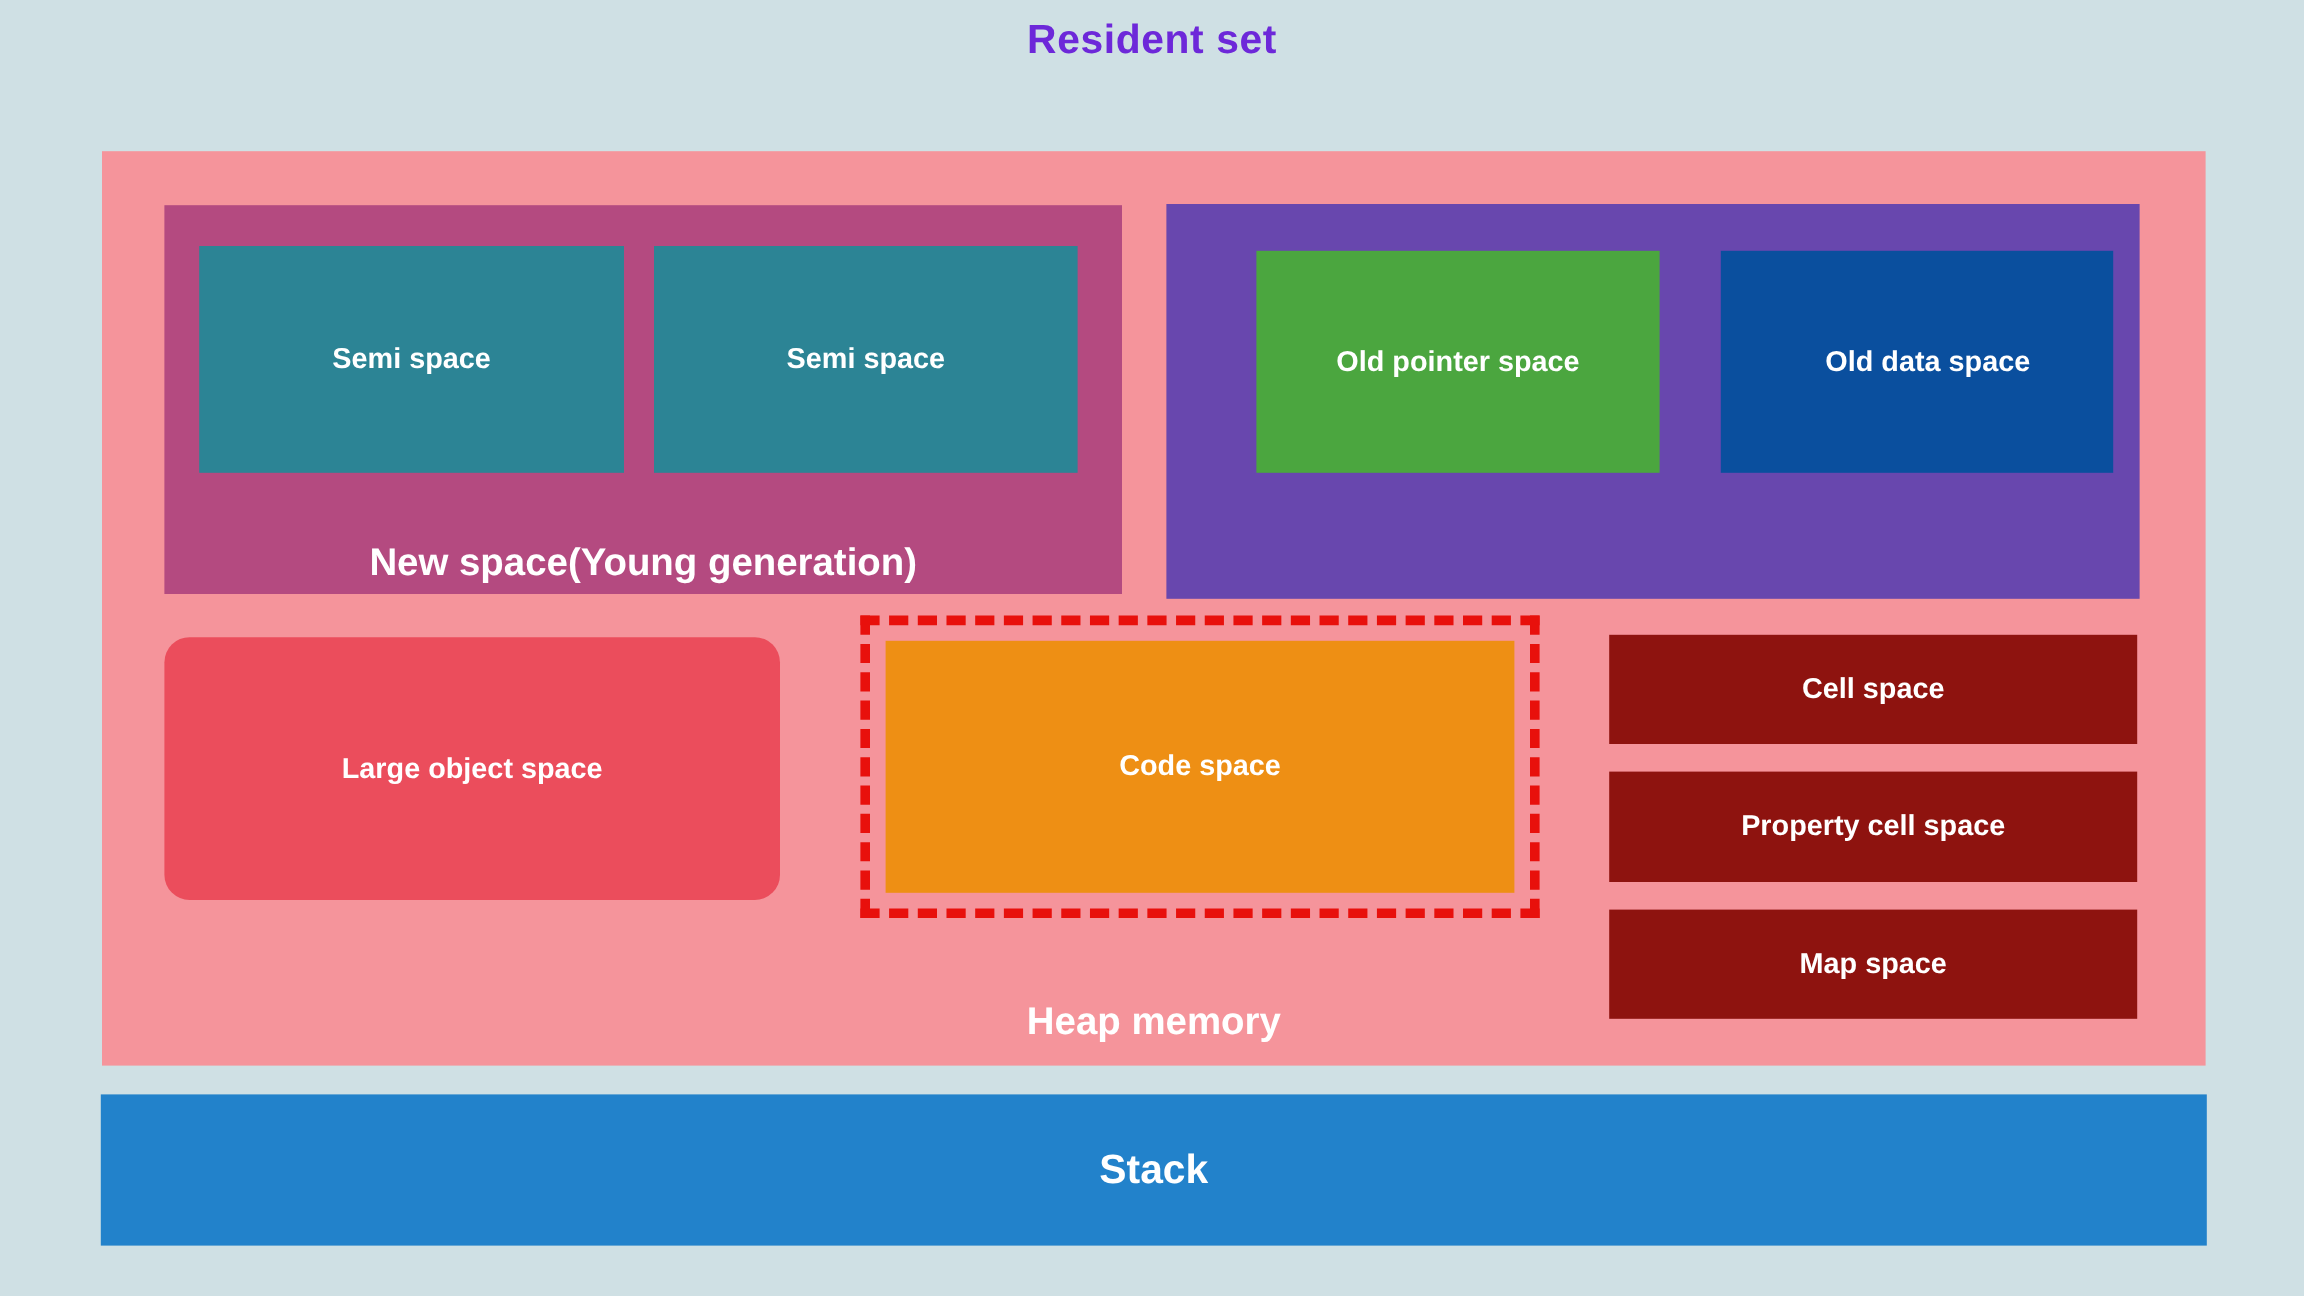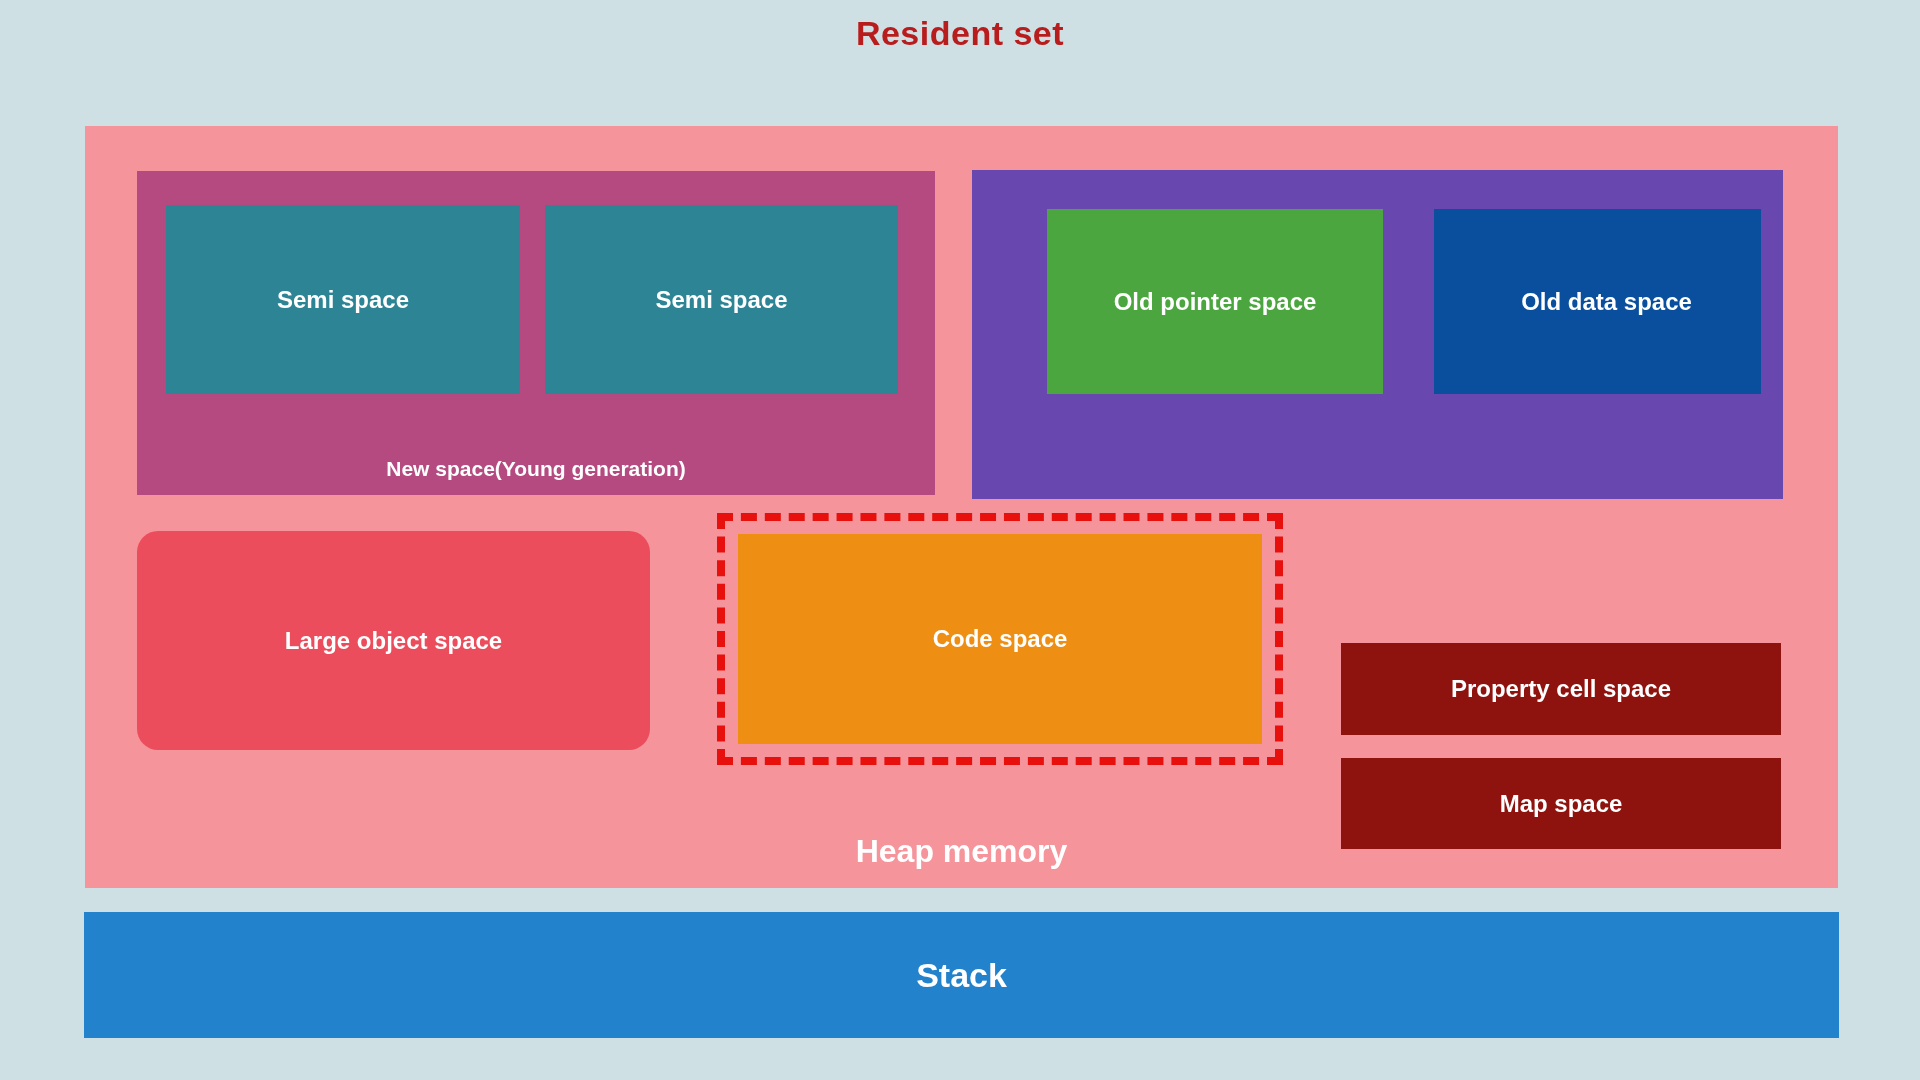"Resident set" #page-title { color: #b91c1c -> #6d28d9 }
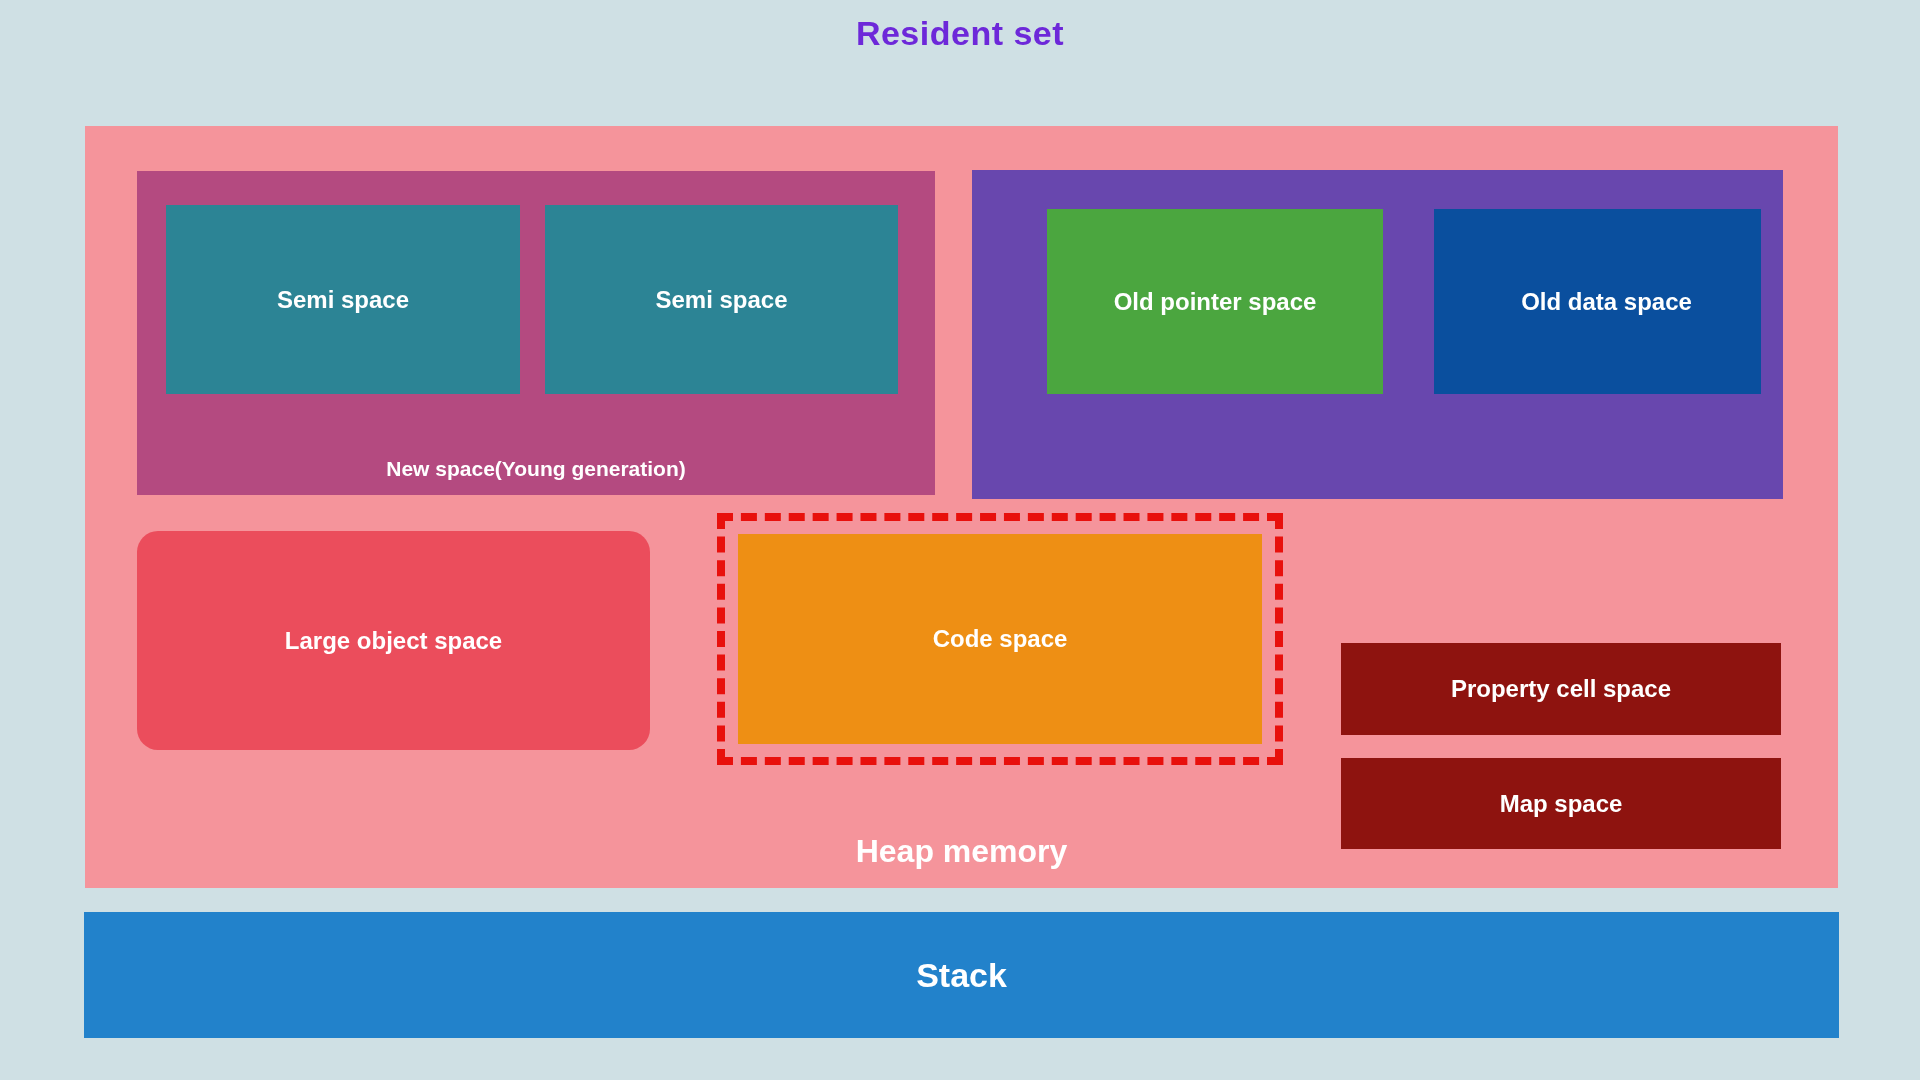"New space(Young generation)" .gen-label { font-size: 21px -> 32px }
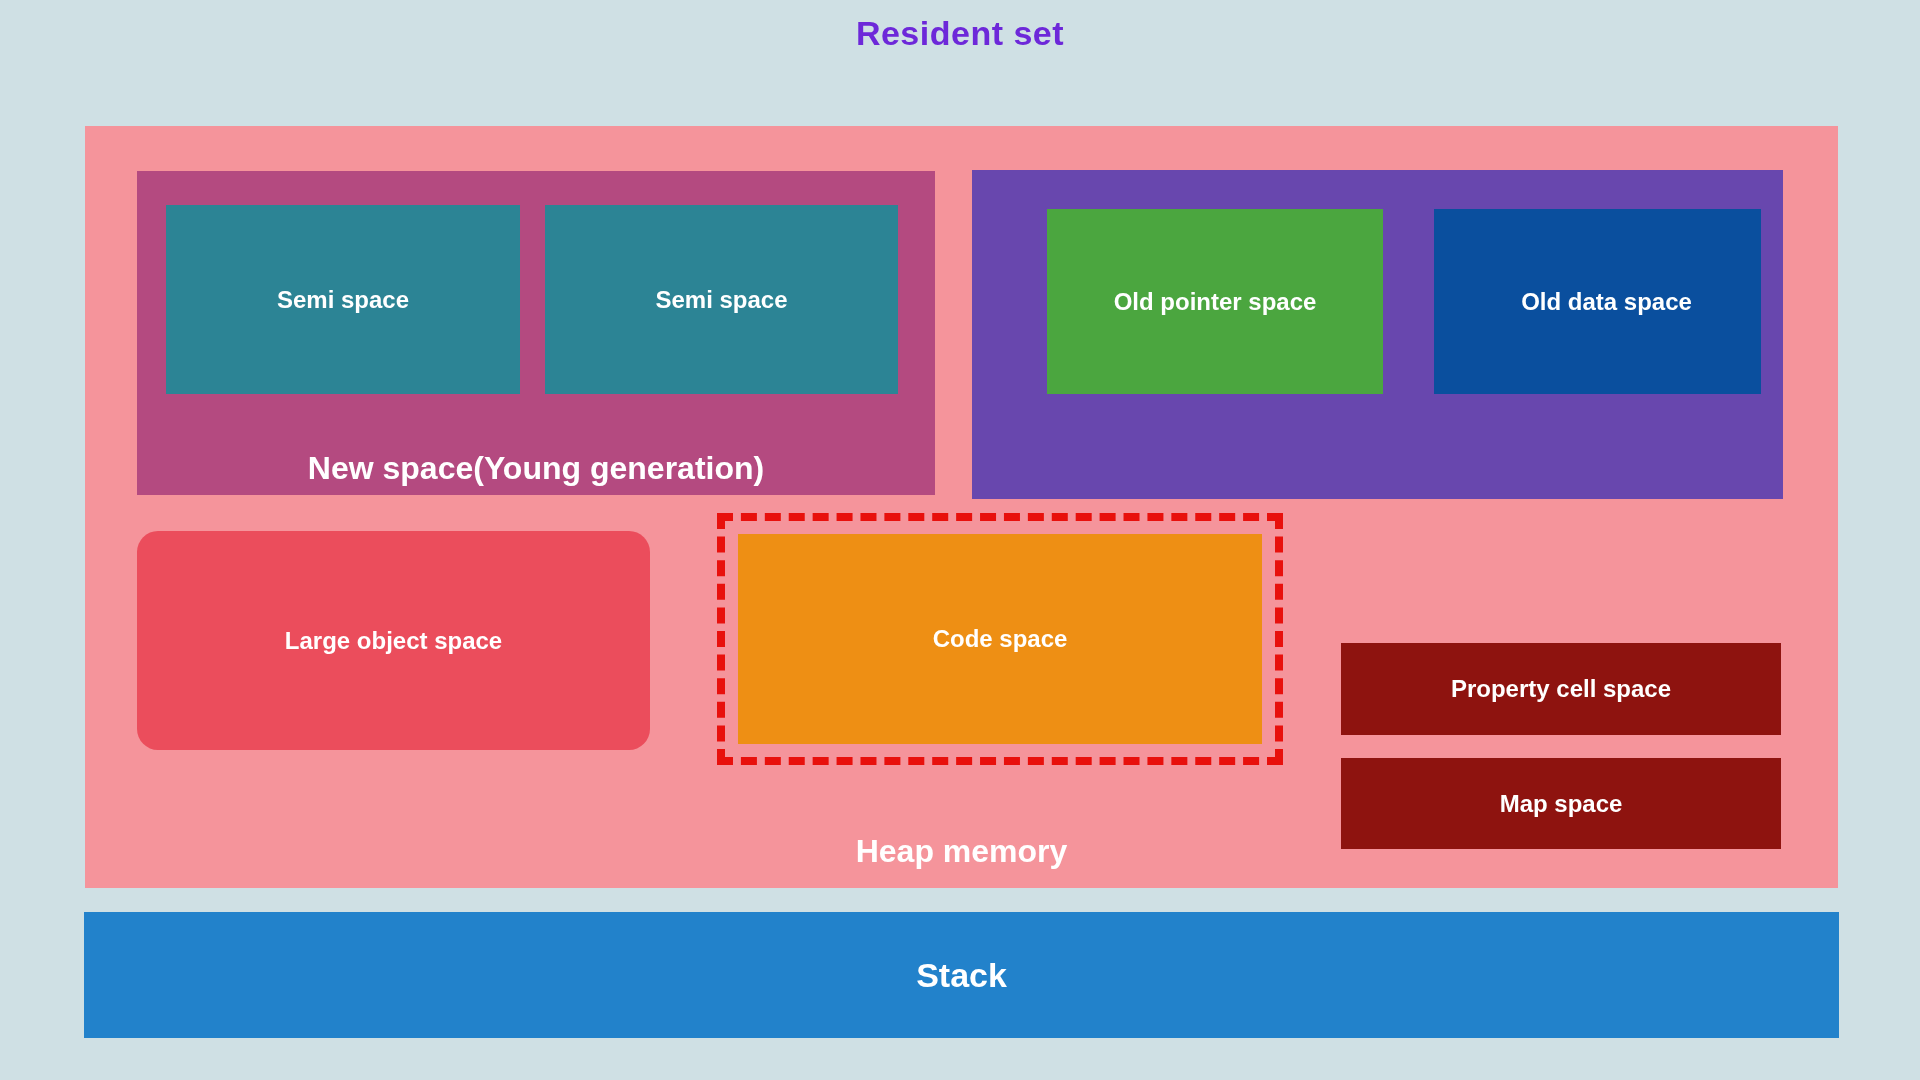"Cell space" div.abs { html: none -> <div>Cell space</div> }
